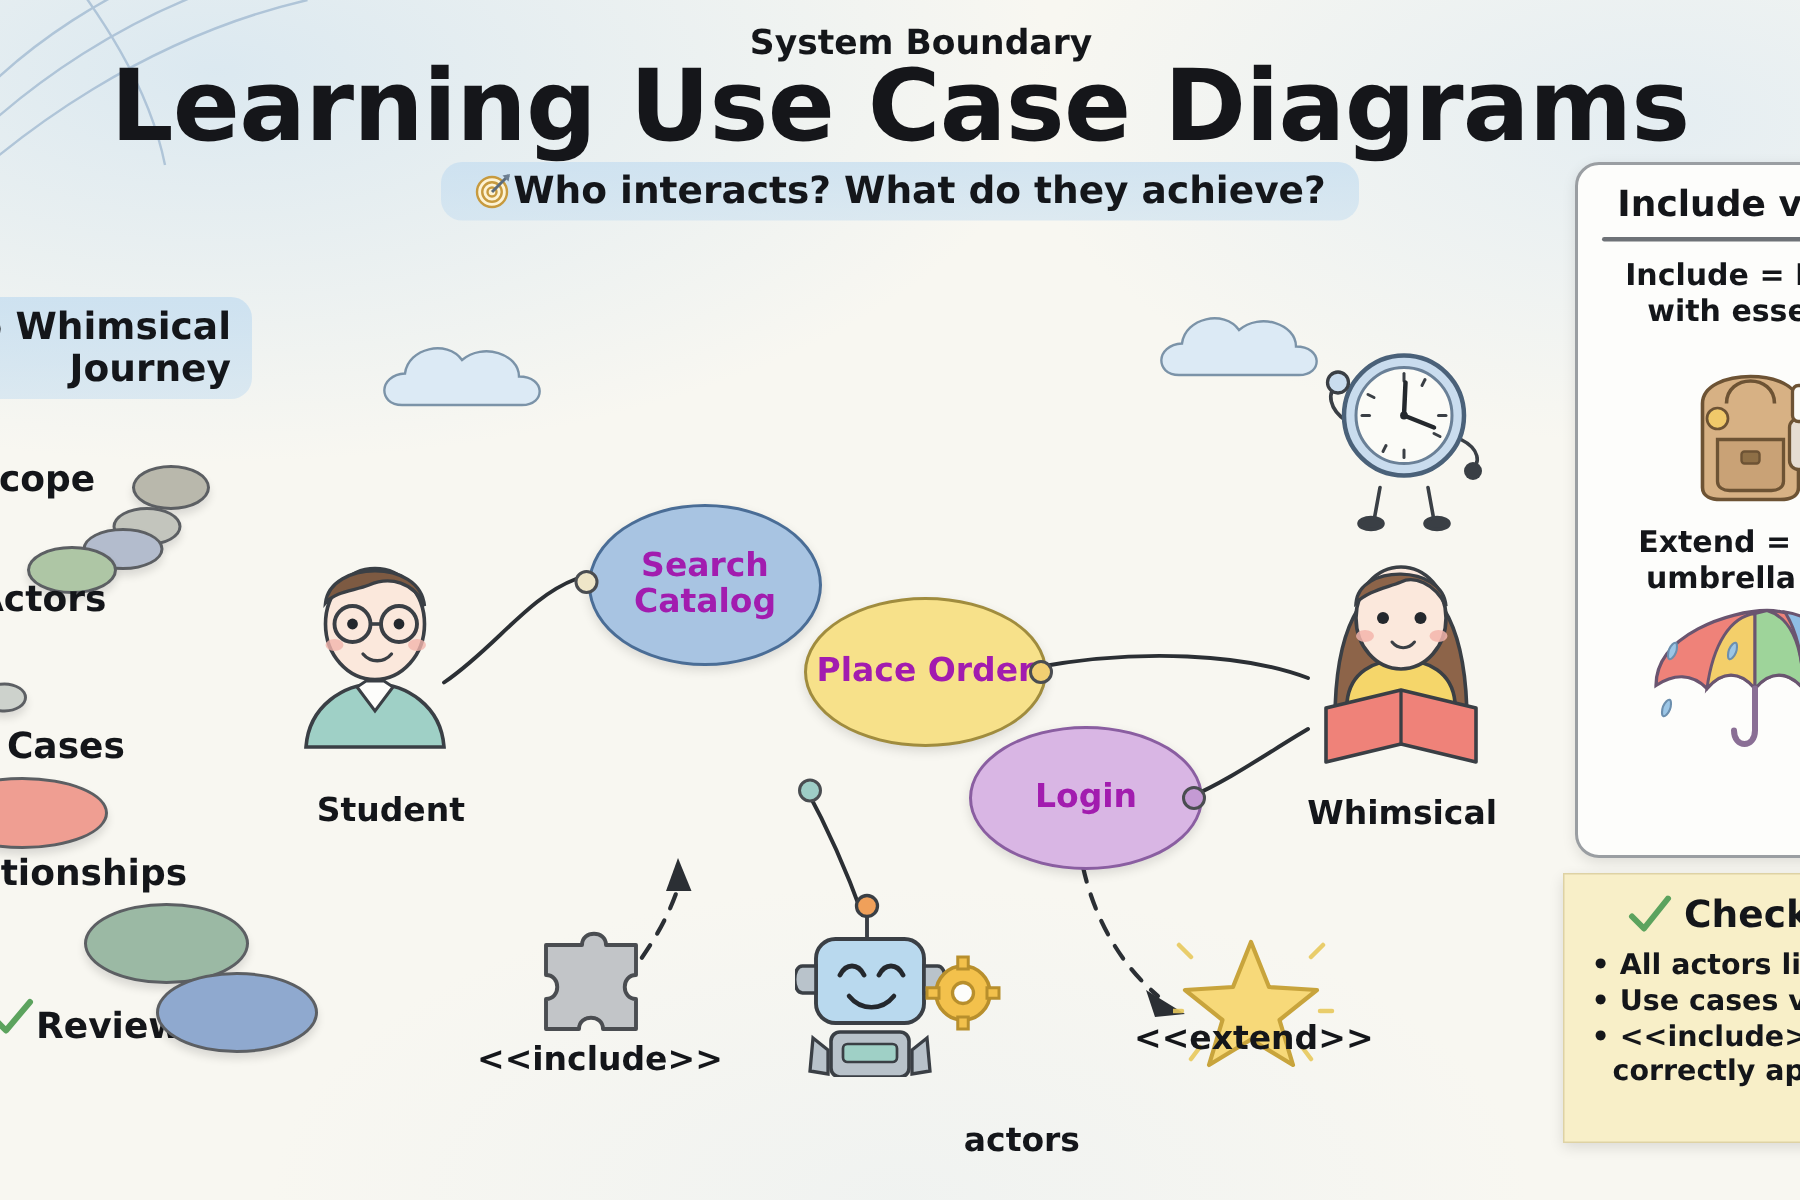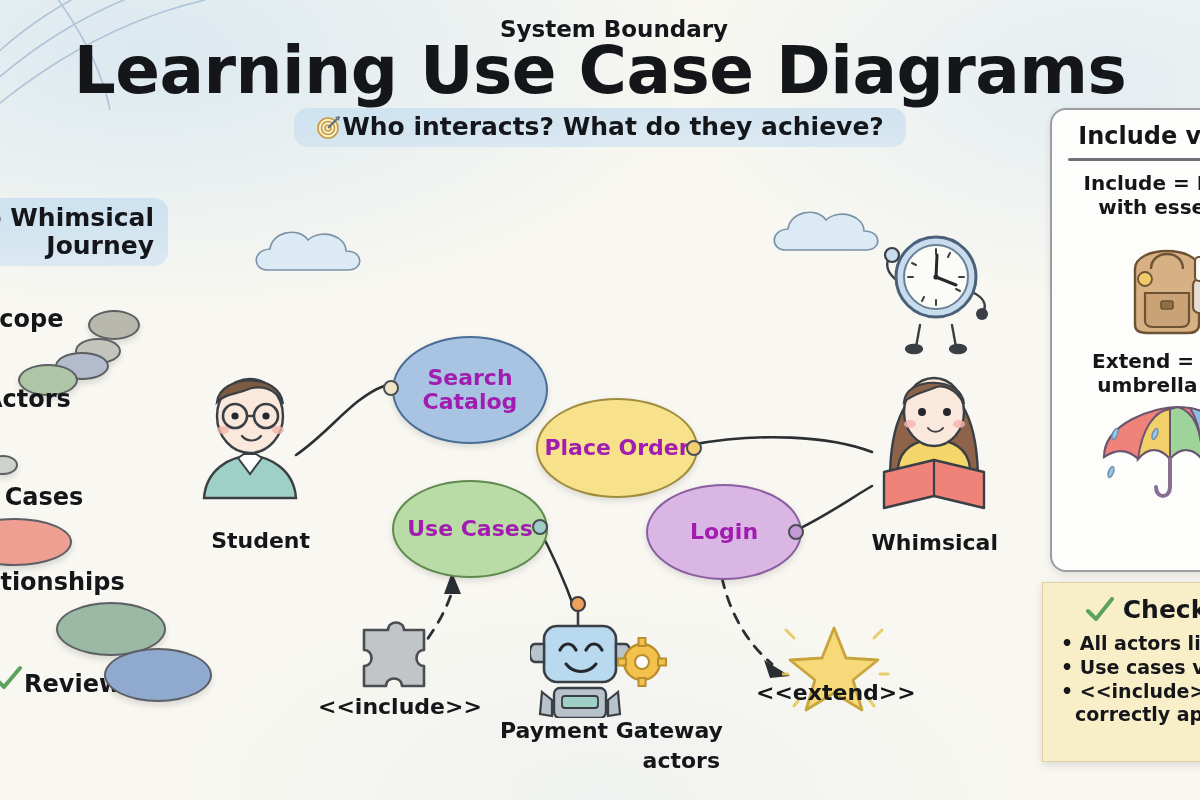"Use Cases" div.uc { html: <div> <span>Use Cases</span> </div> -> none }
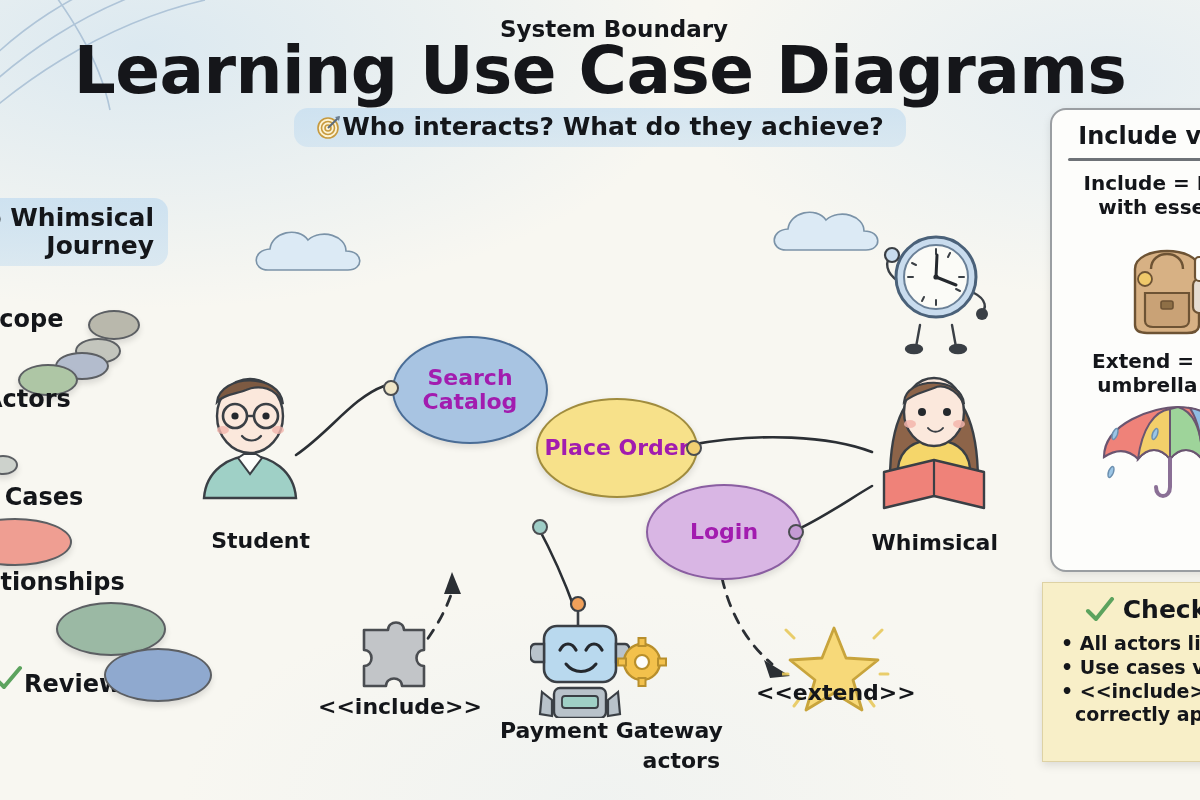"Payment Gateway" div.actor-label { html: <div>Payment Gateway</div> -> none }
